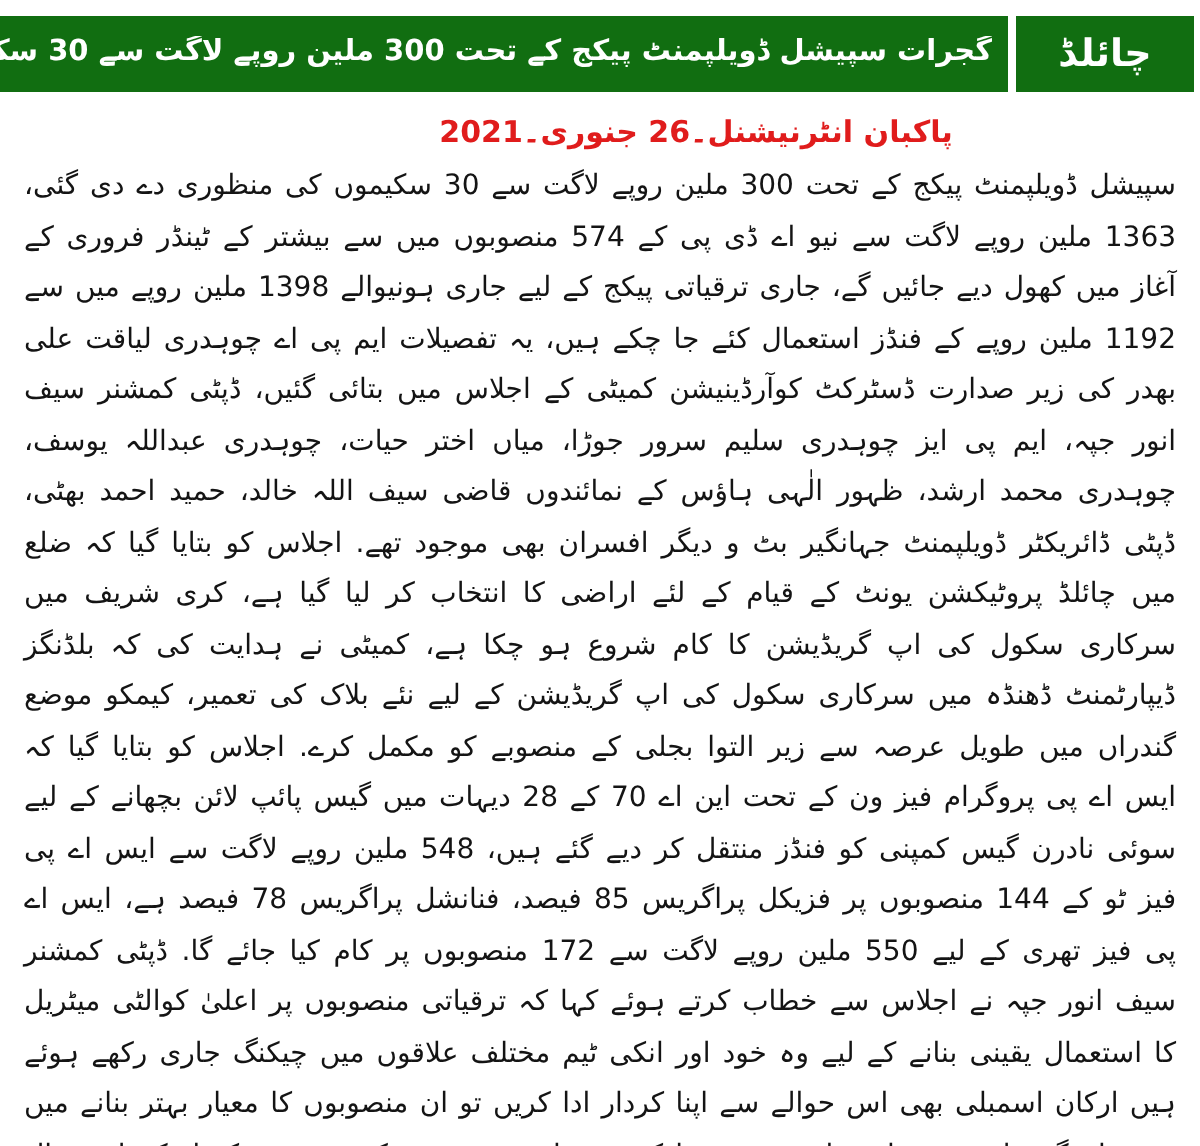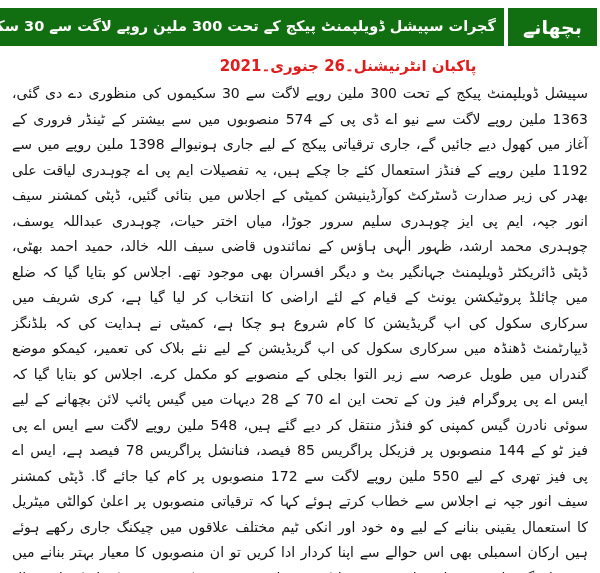"بچھانے" span { text: بچھانے -> چائلڈ }
